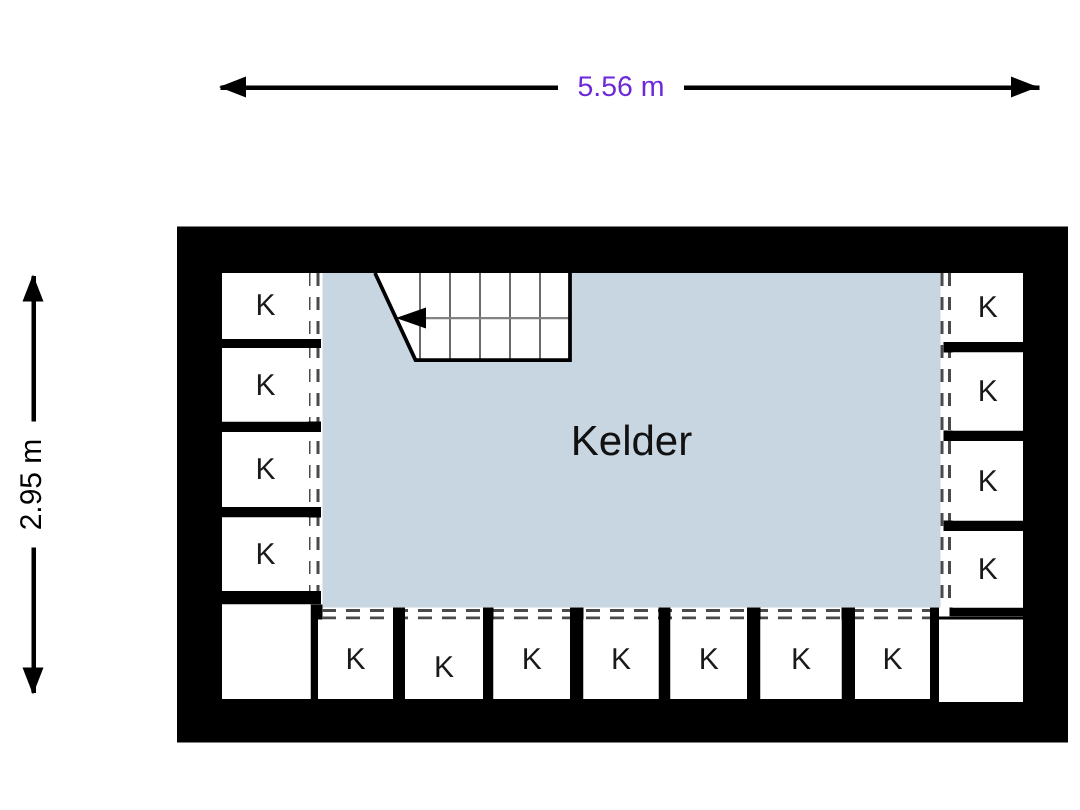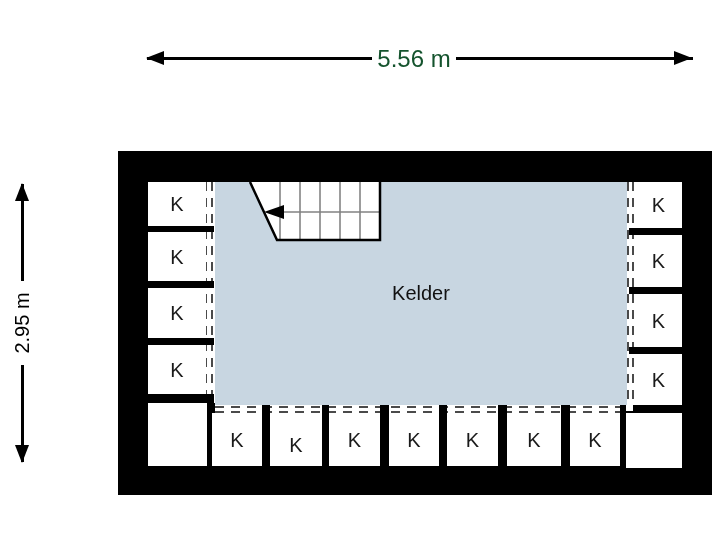"5.56 m" .dim-label { color: #14532d -> #6d28d9; font-size: 24px -> 19px }
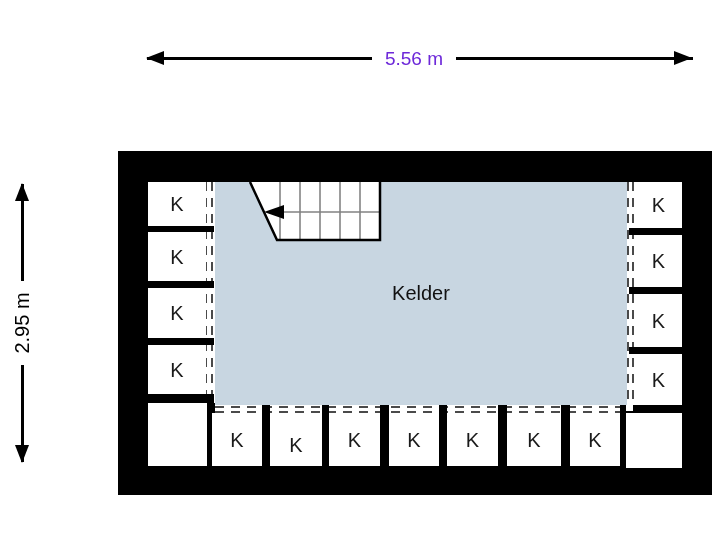"Kelder" .main-label { font-size: 20px -> 28px }
